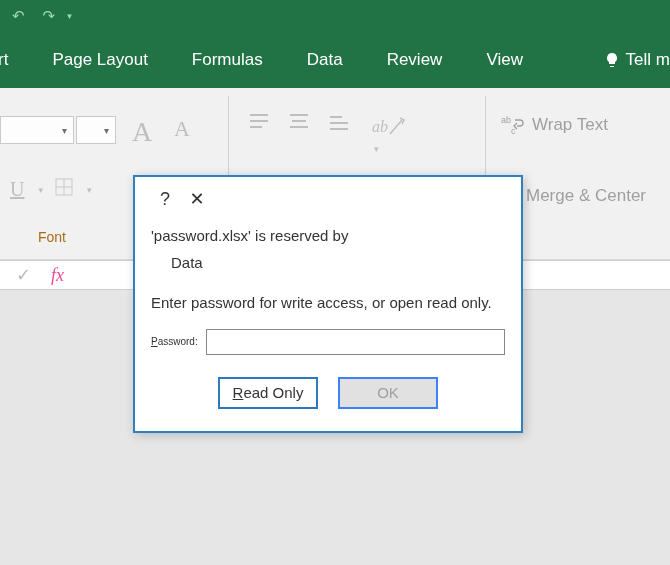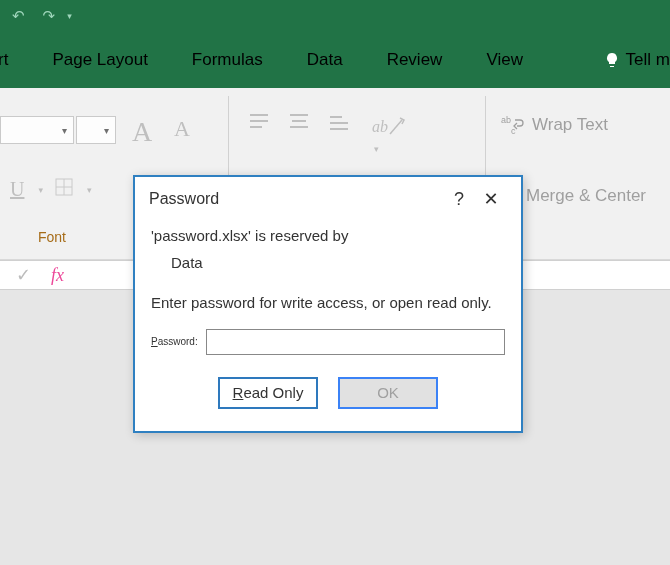"rt" .tabs { color: #000000 -> #ffffff }
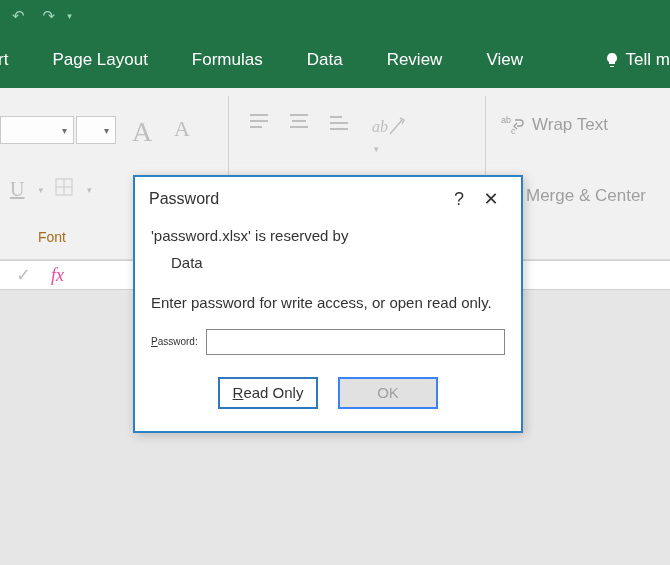"Password" span.title { html: <span>Password</span> -> none }
